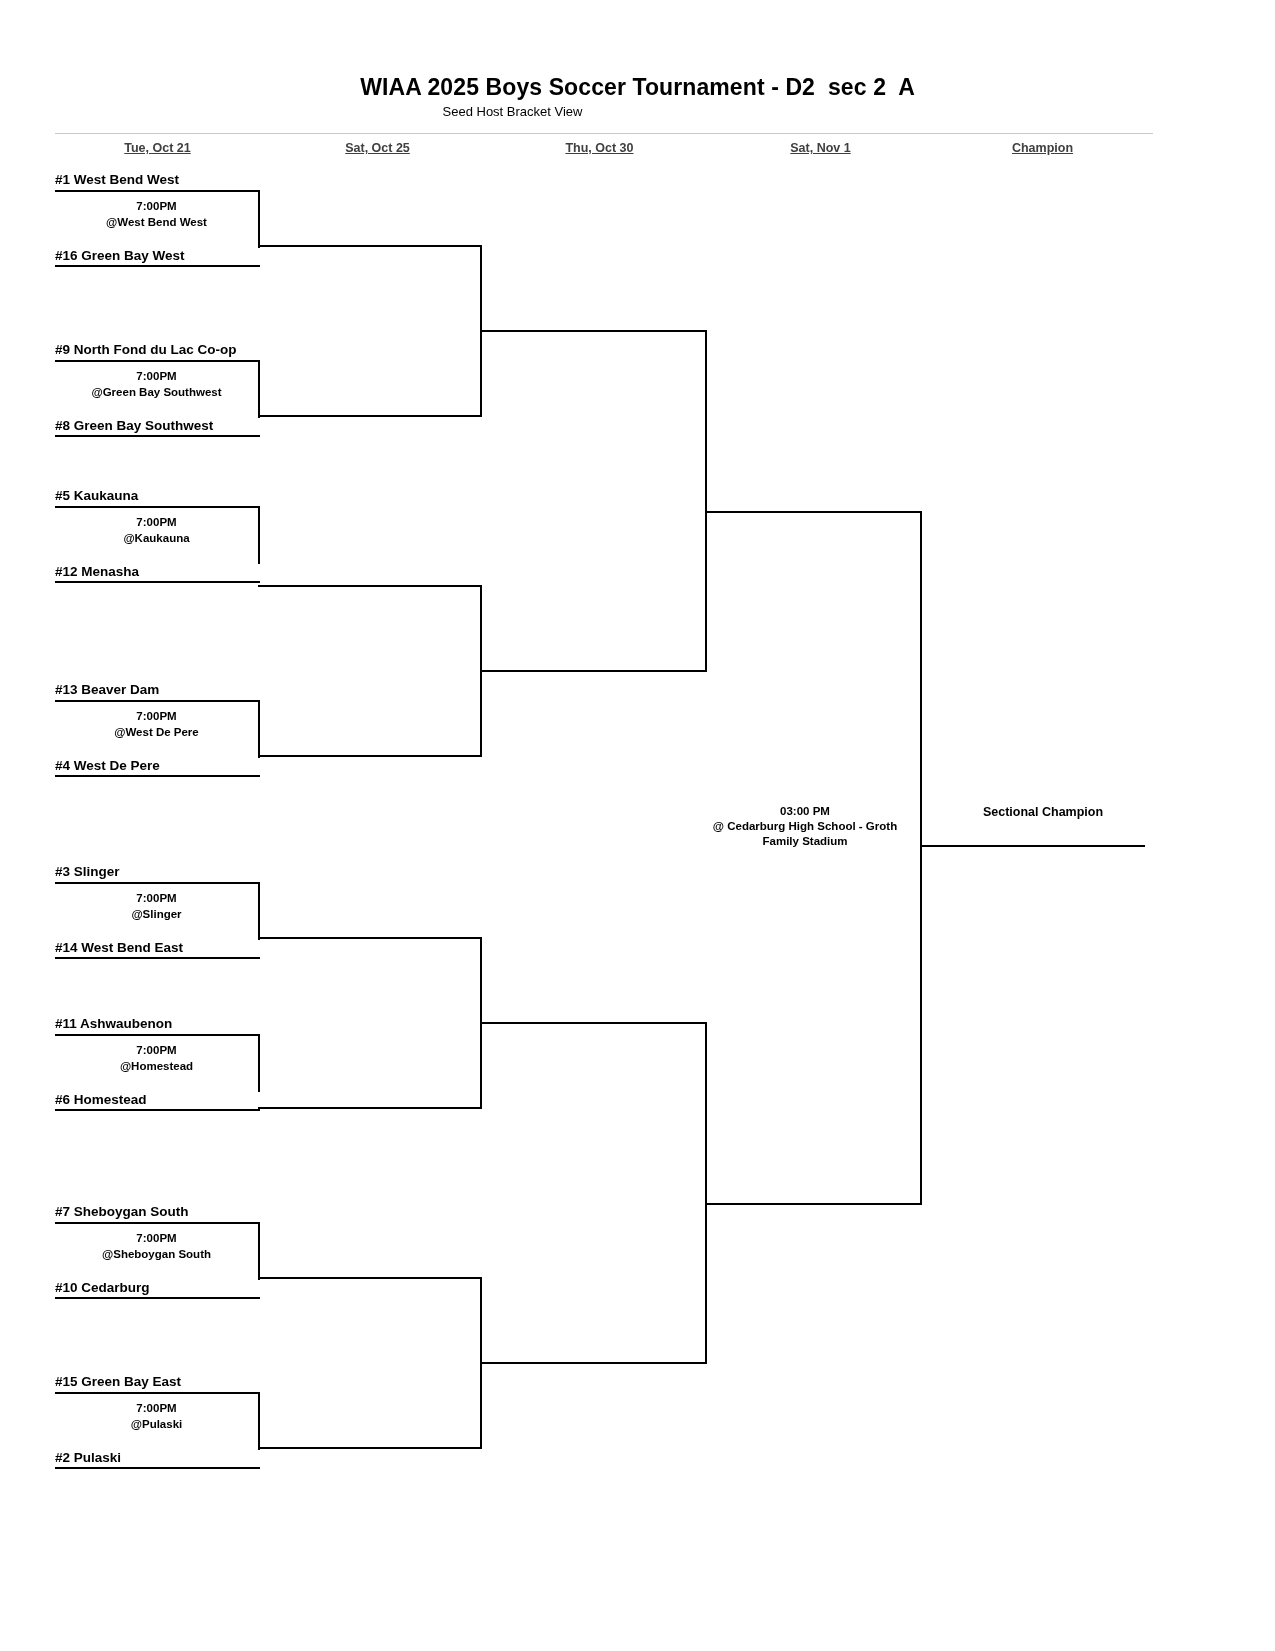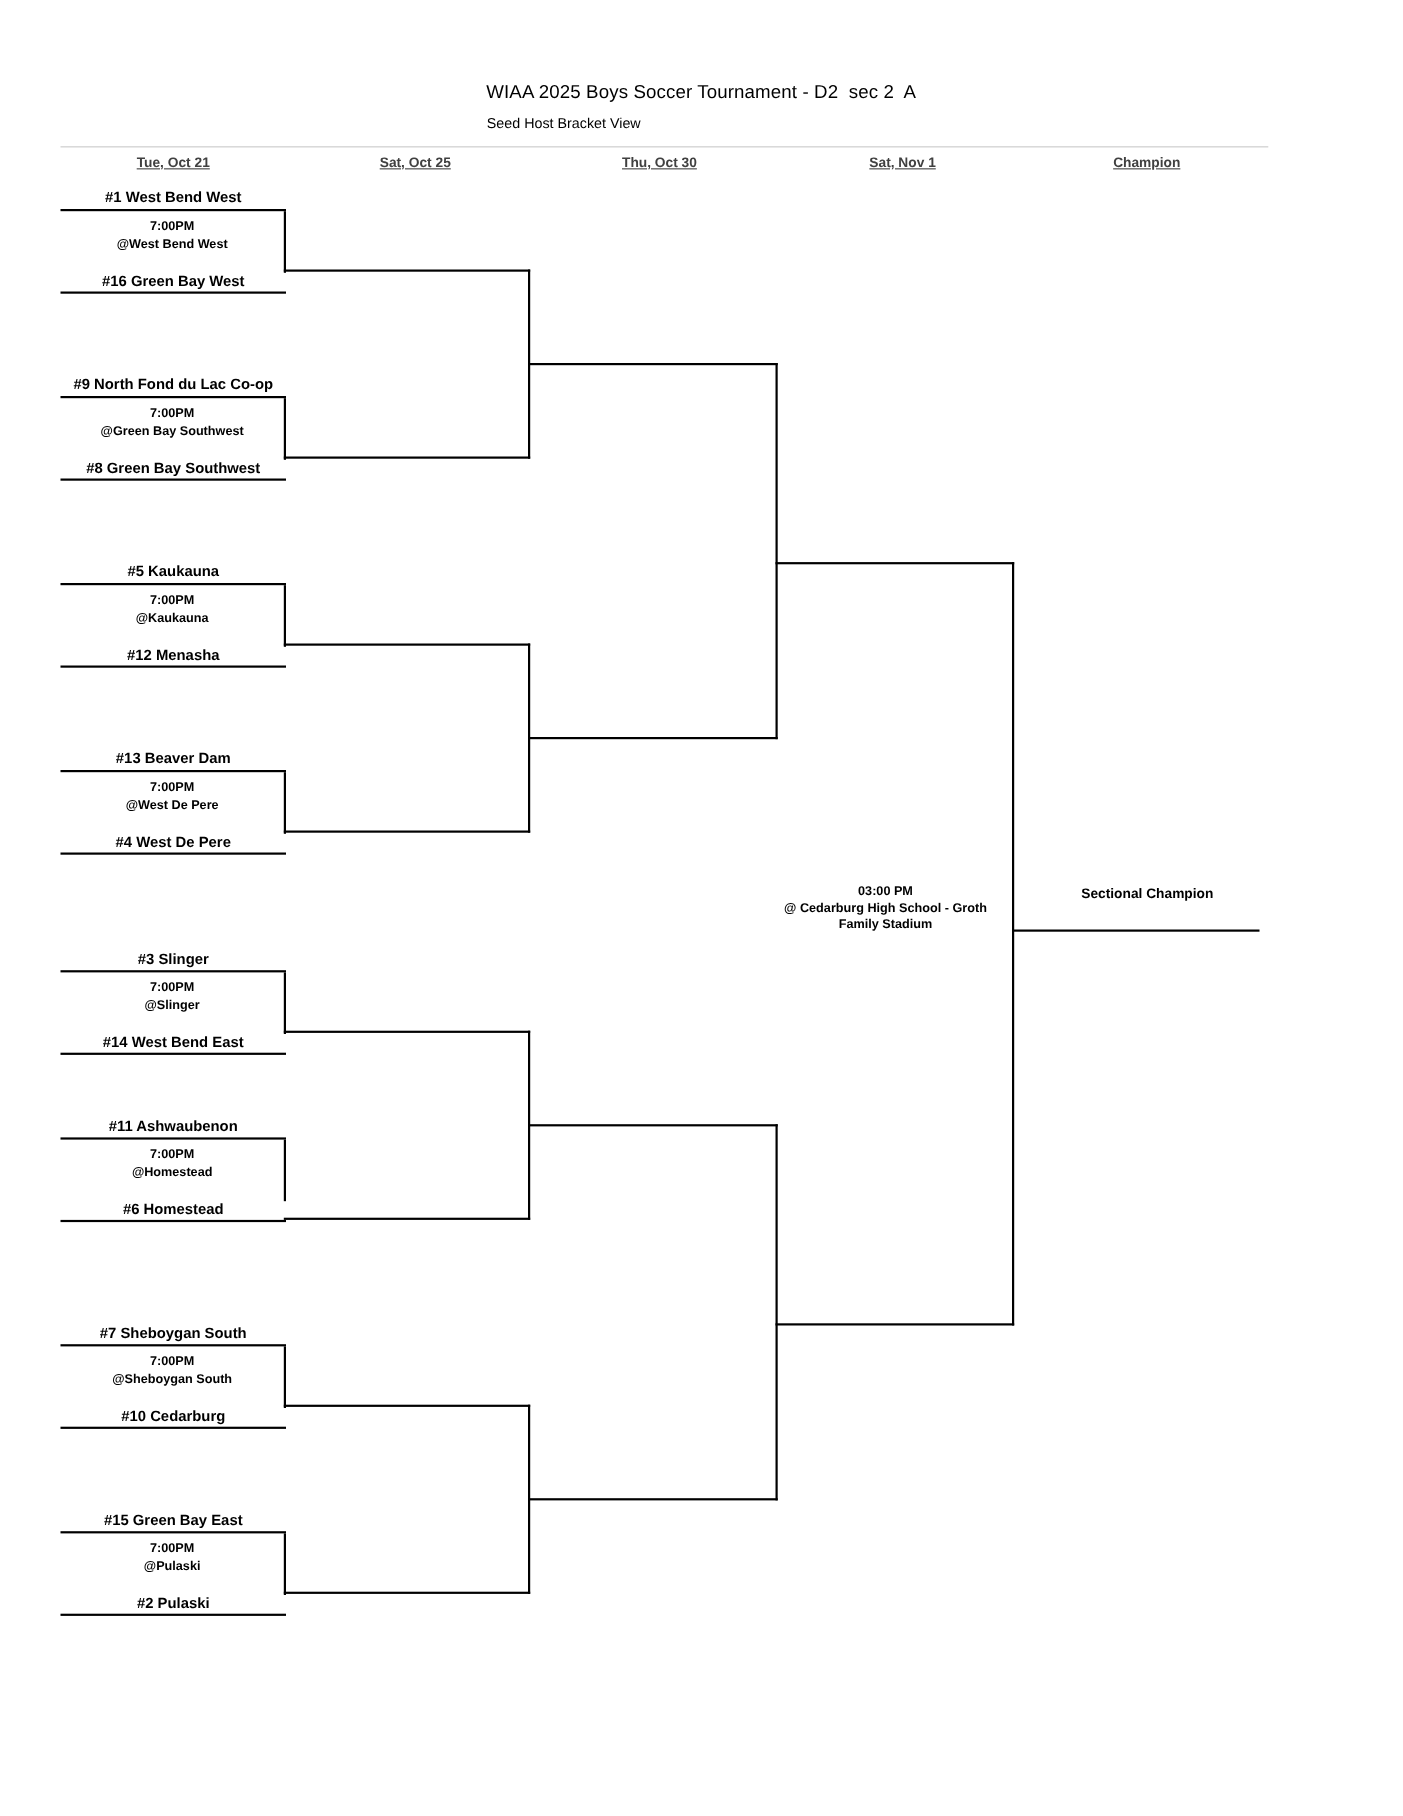"WIAA 2025 Boys Soccer Tournament" .title { font-size: 17px -> 23px; font-weight: 400 -> 700 }
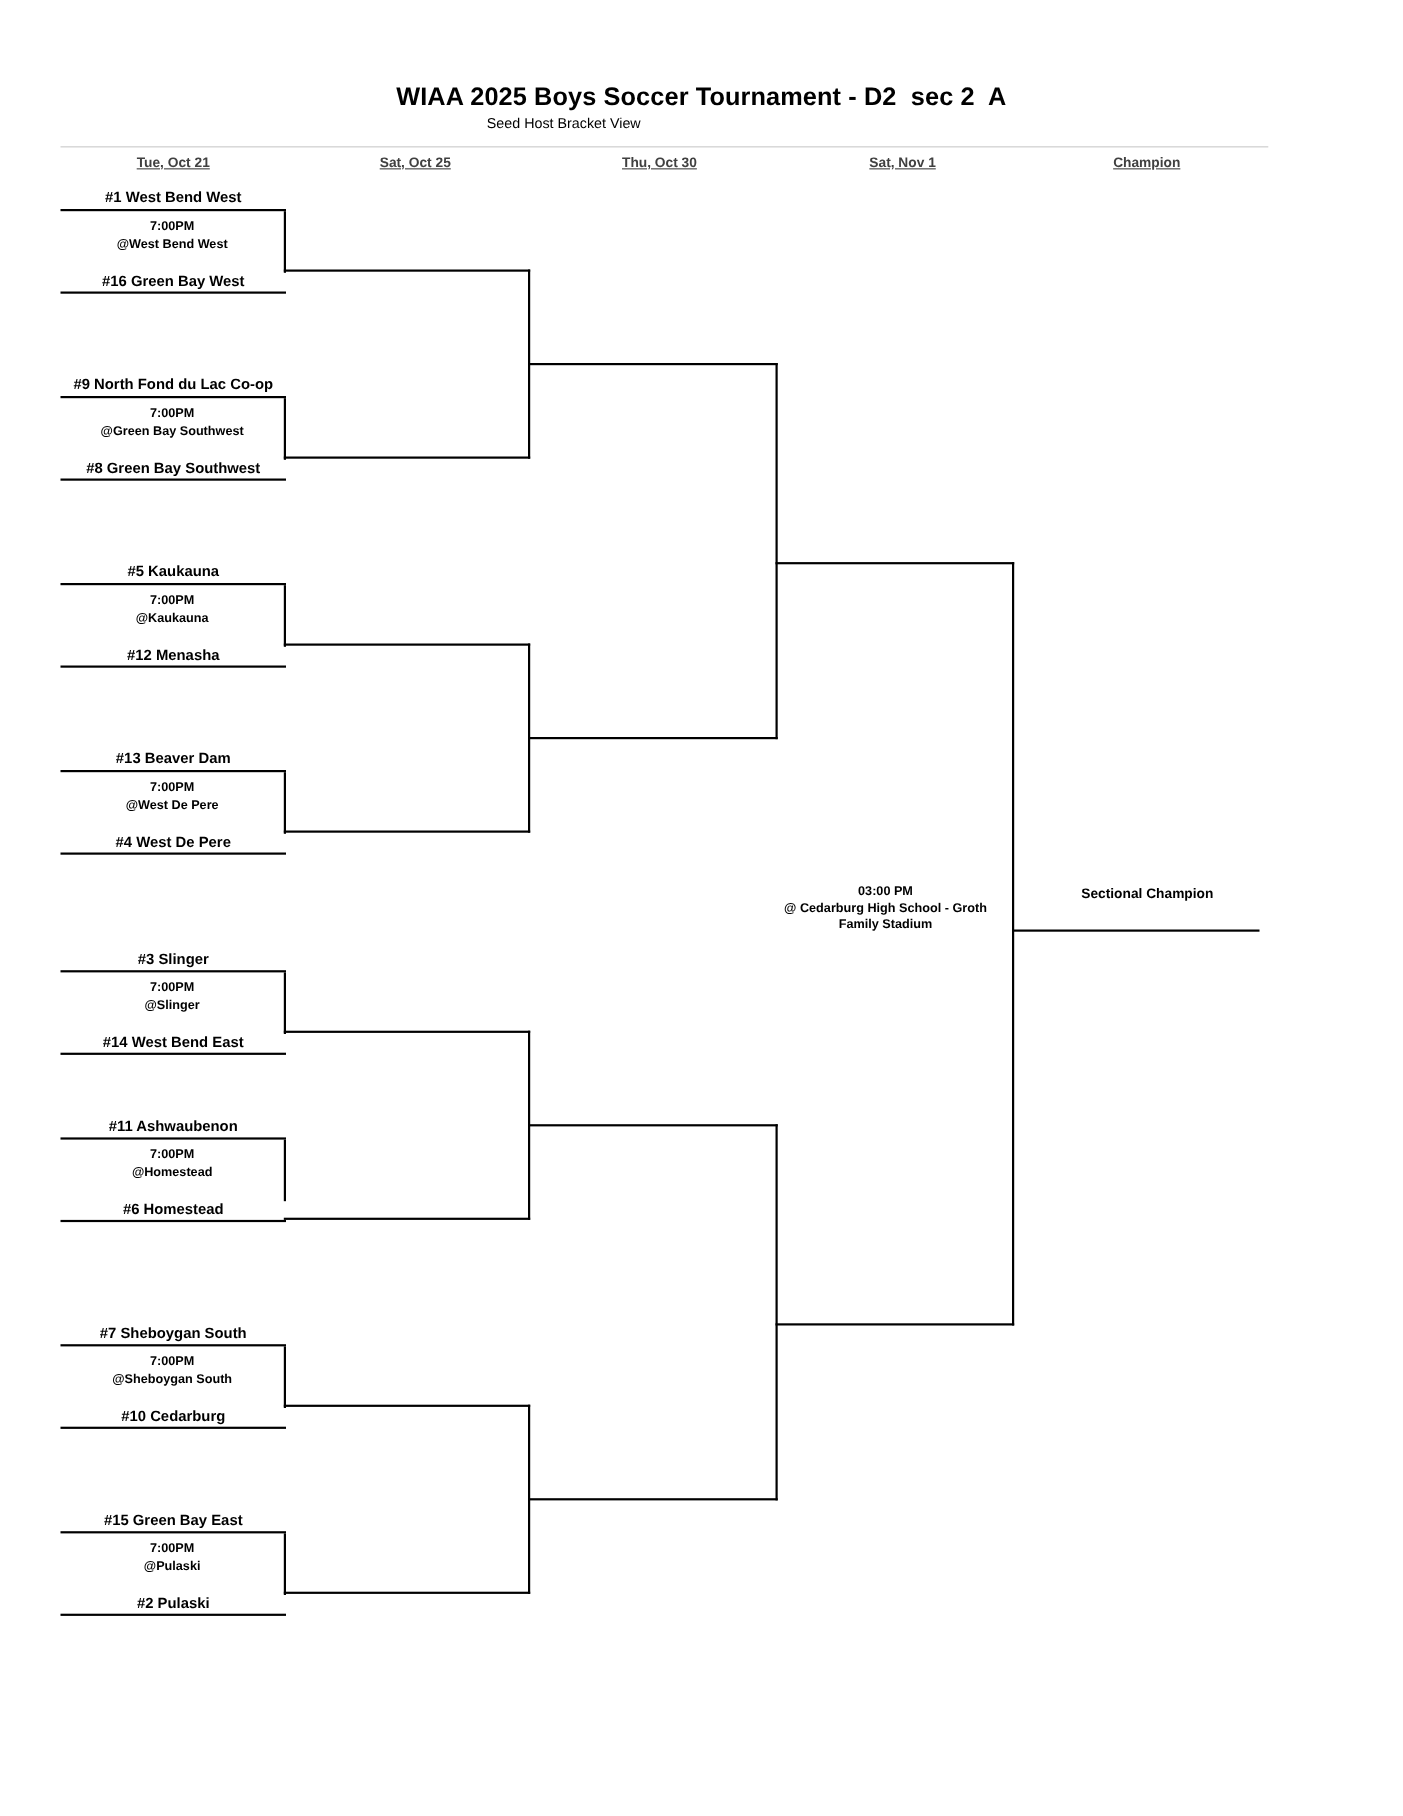"#1 West Bend West" .match .team { text-align: center -> none }
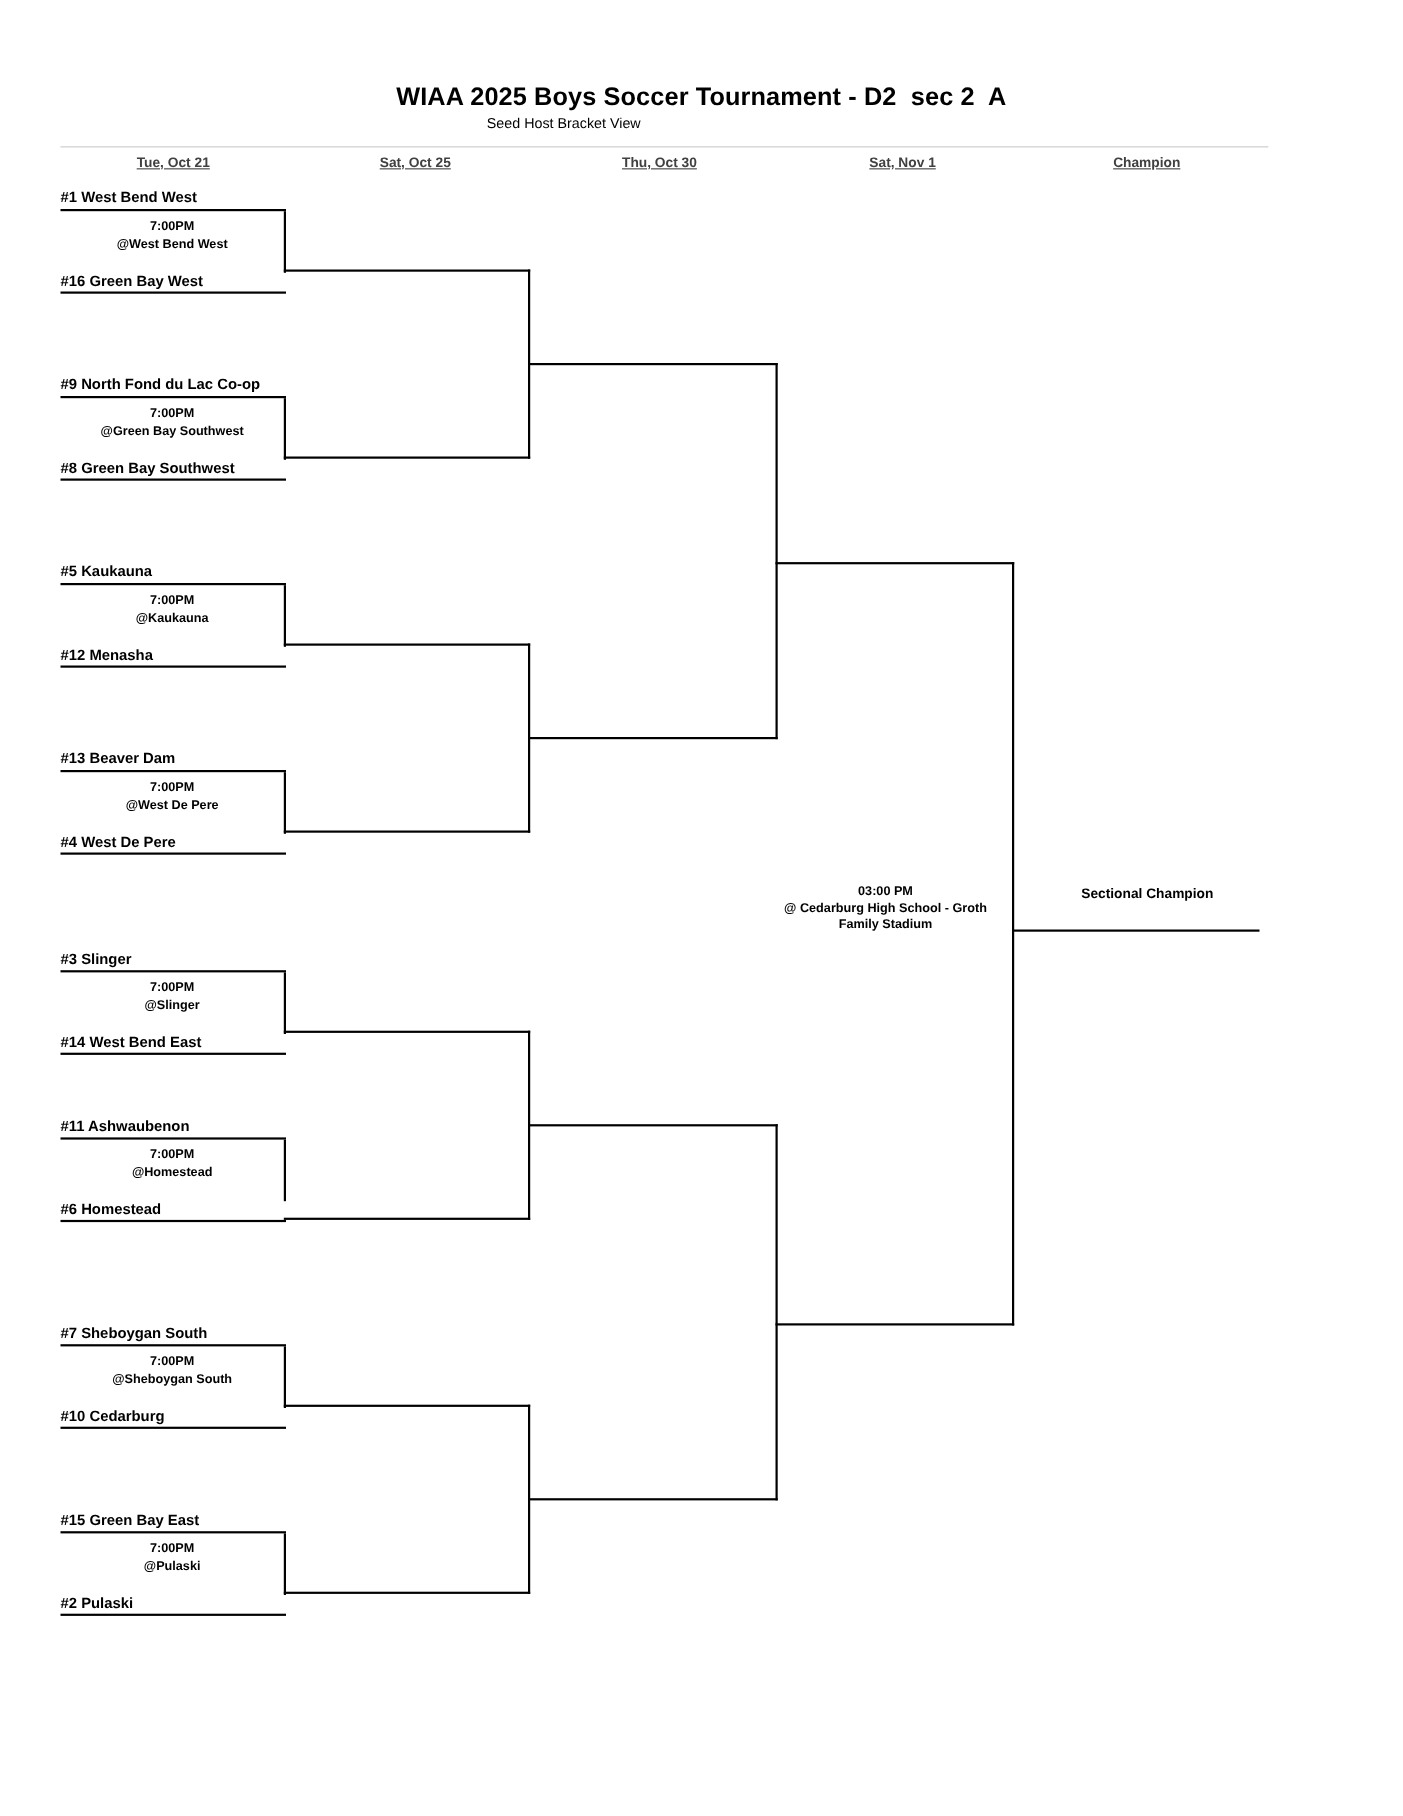"#5 Kaukauna" div.match { top: 512px -> 488px }
